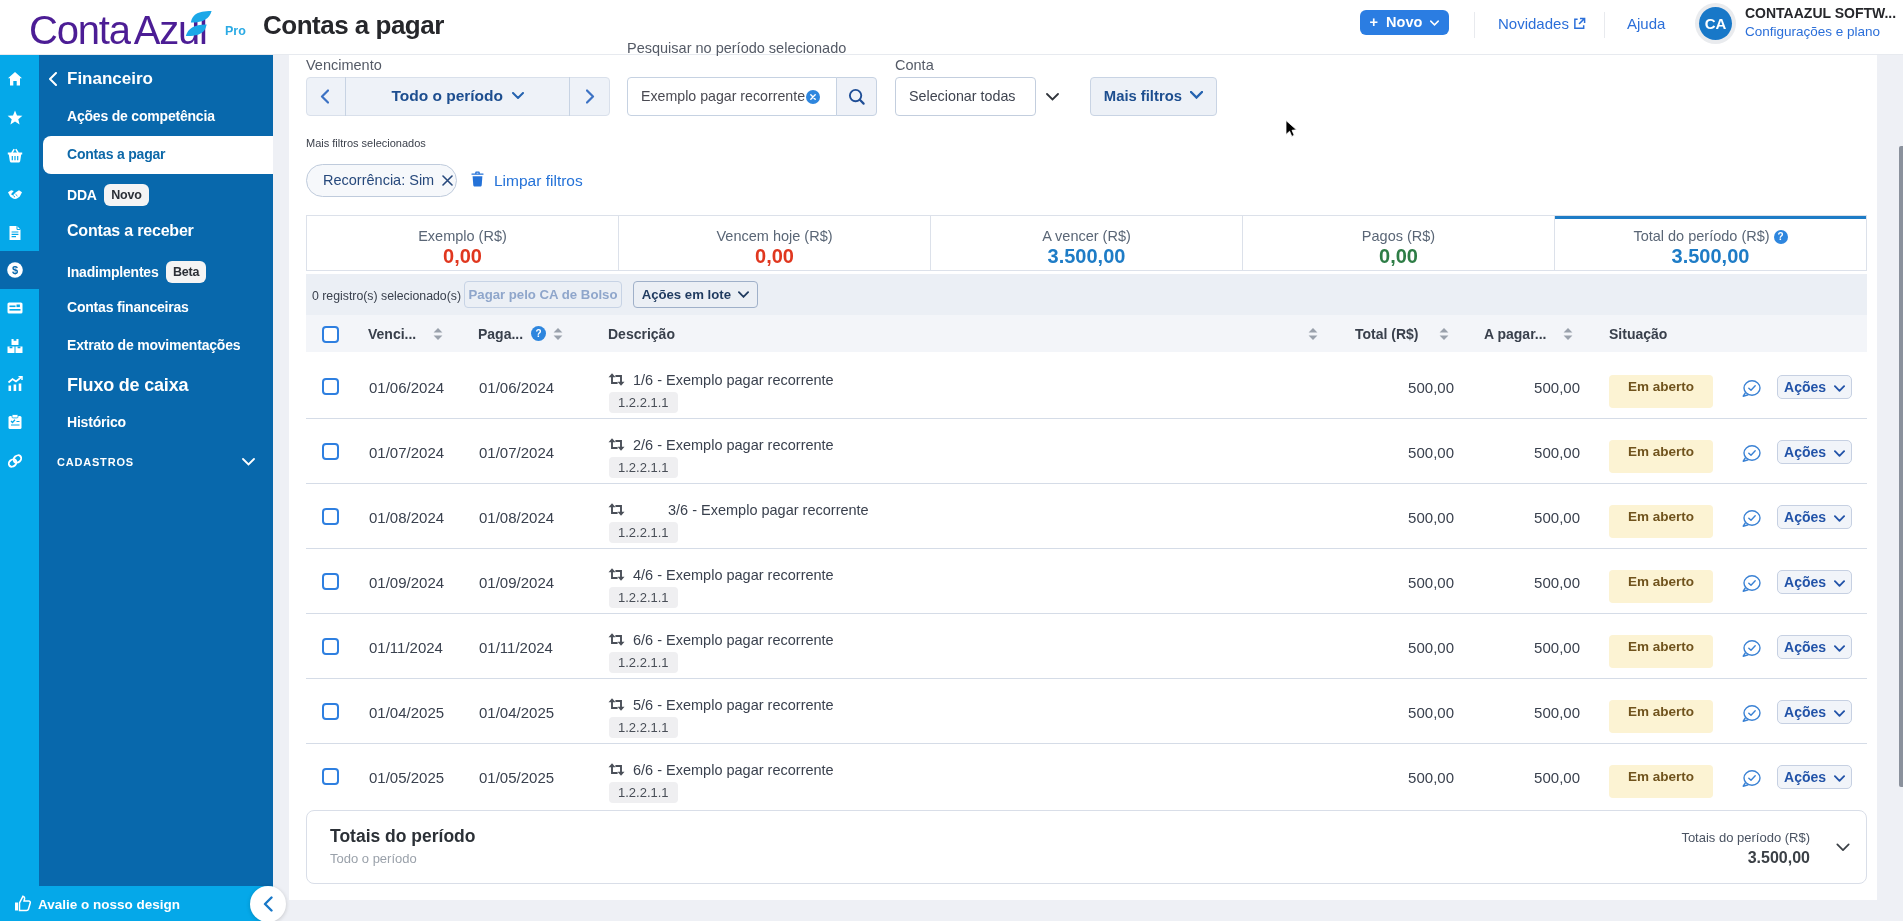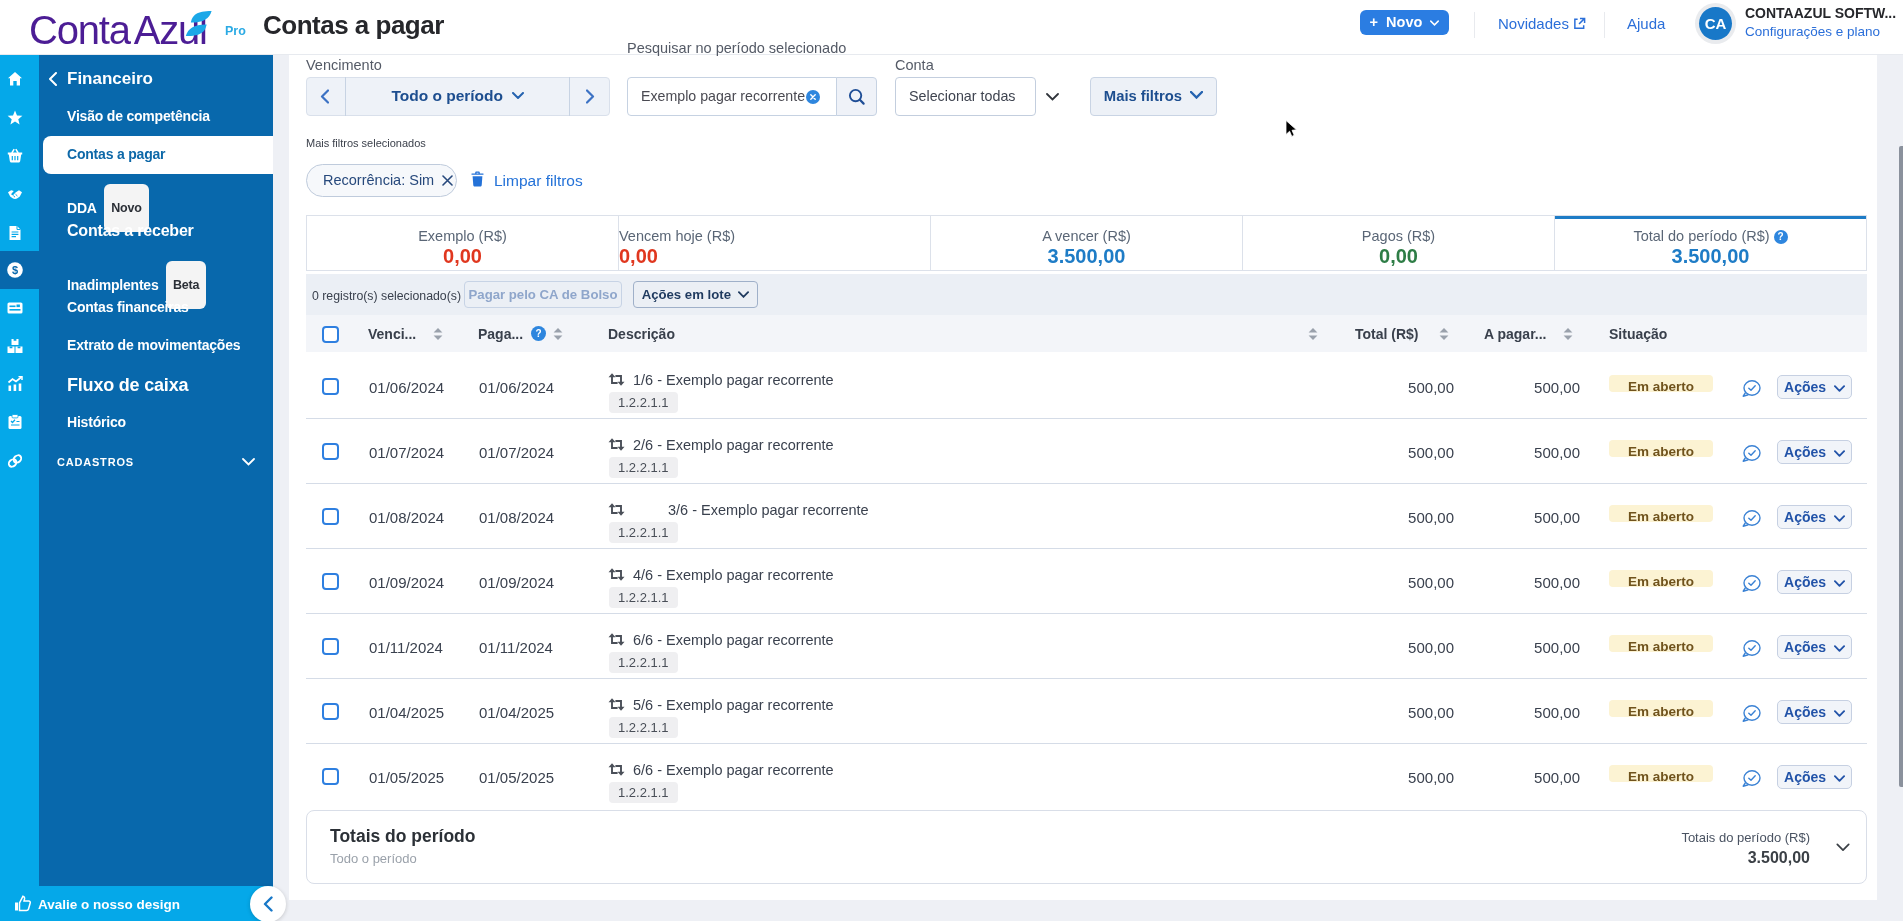"Visão de competência" div.abs { text: Visão -> Ações }
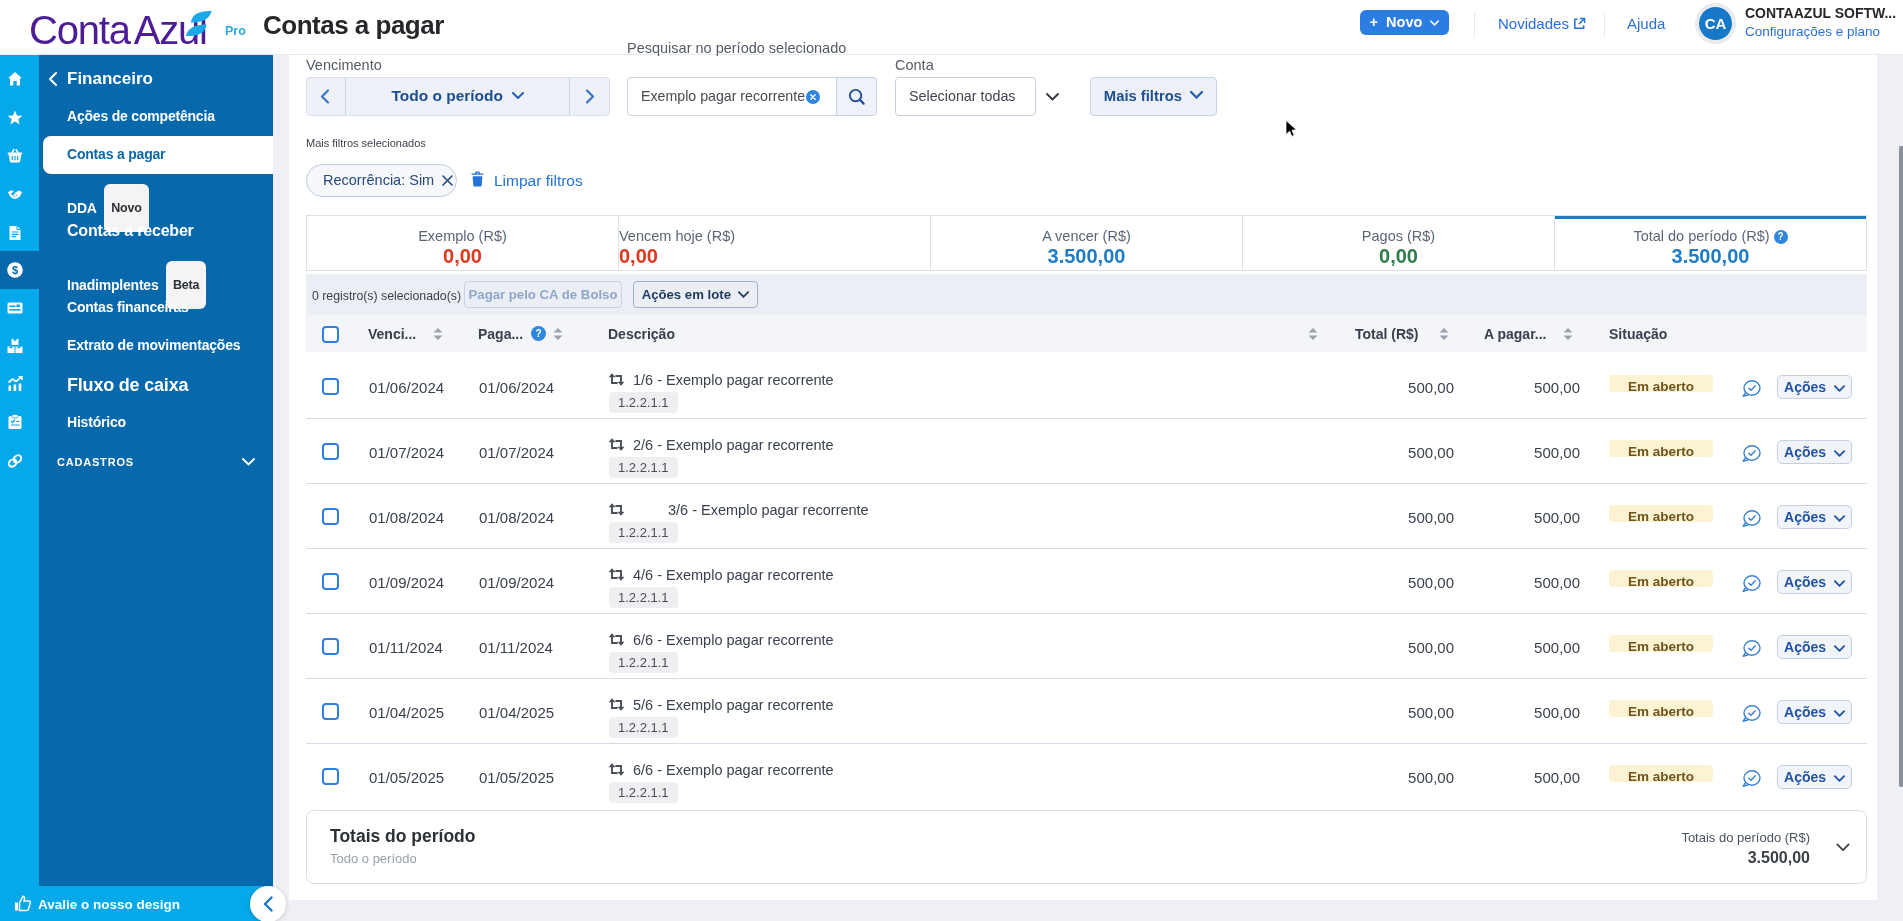"Novo" .mbadge { padding: 17px 7px -> 4px 7px }
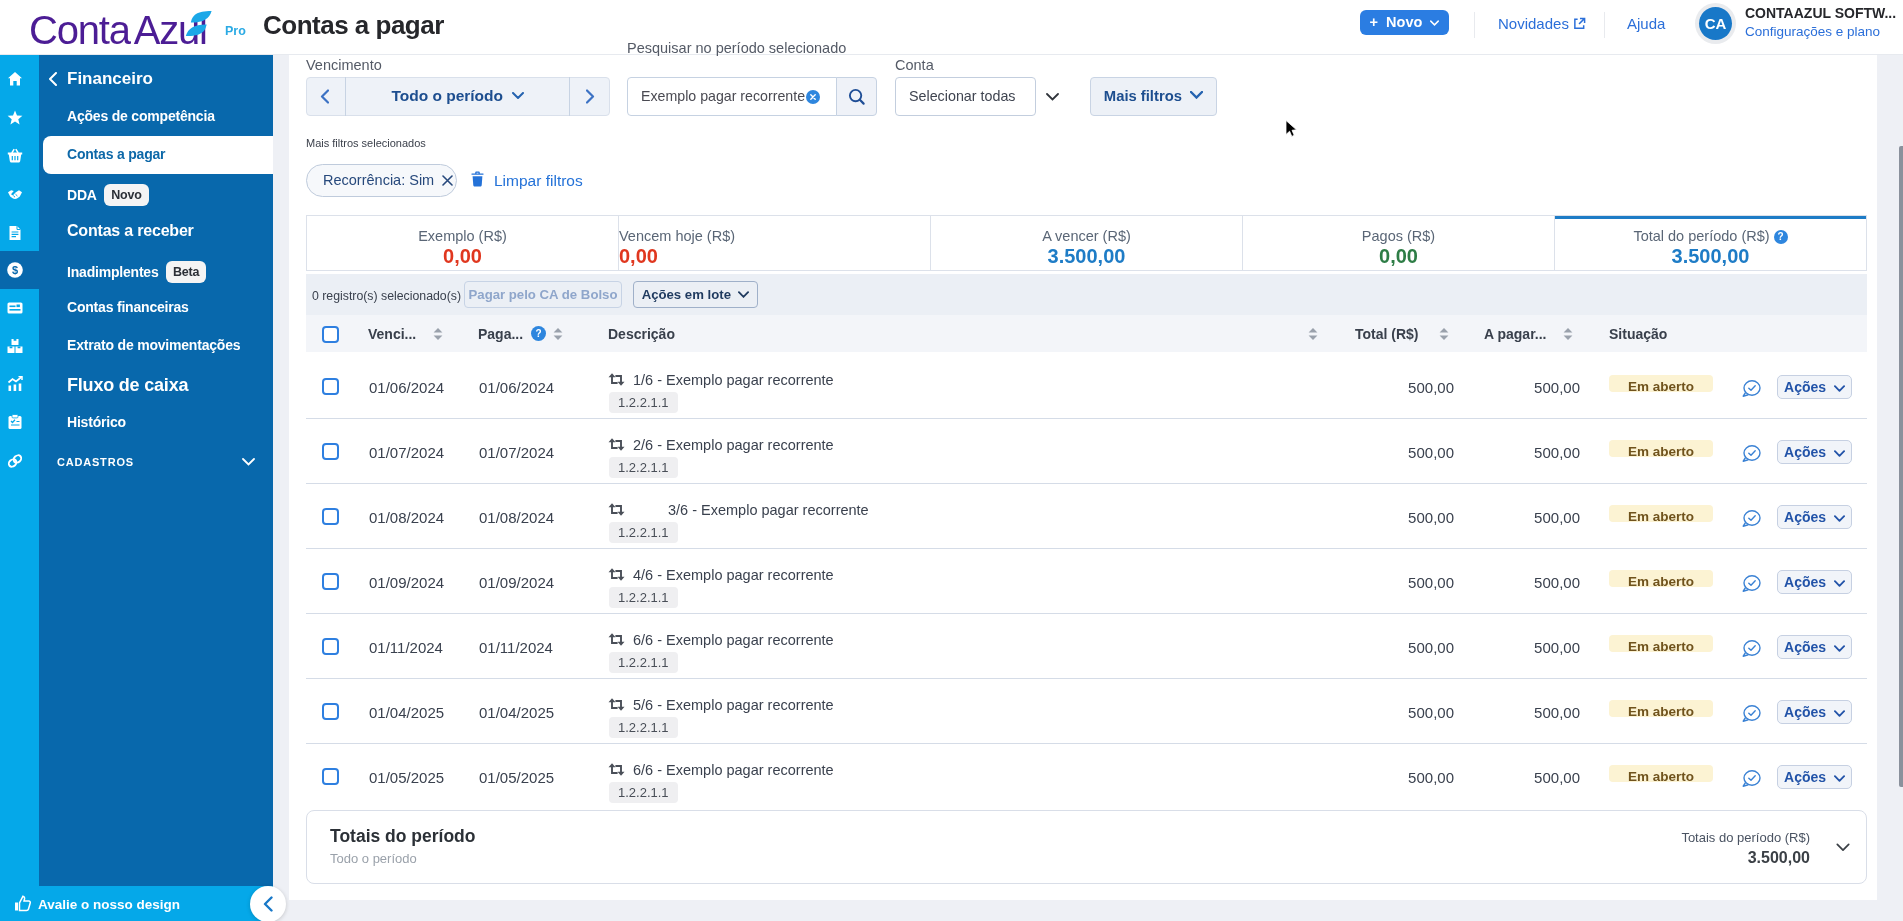"Vencem hoje (R$)" div { text-align: none -> center }
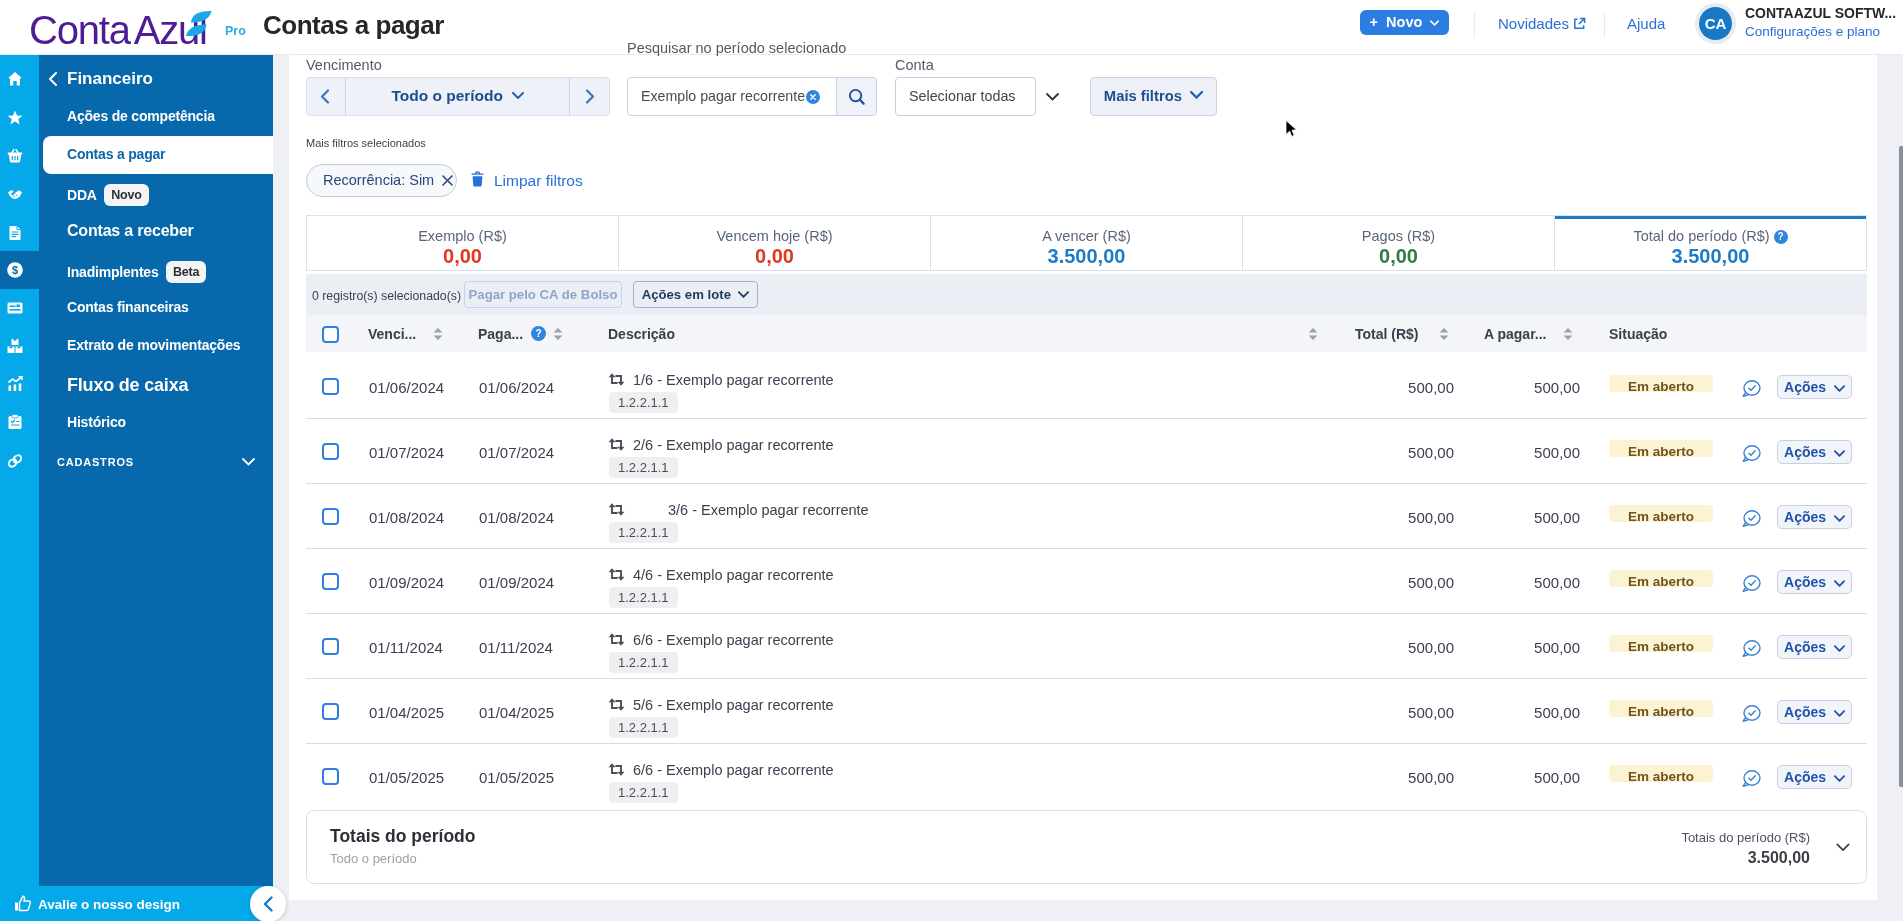"Em aberto" .badge { height: 17px -> 33px }
